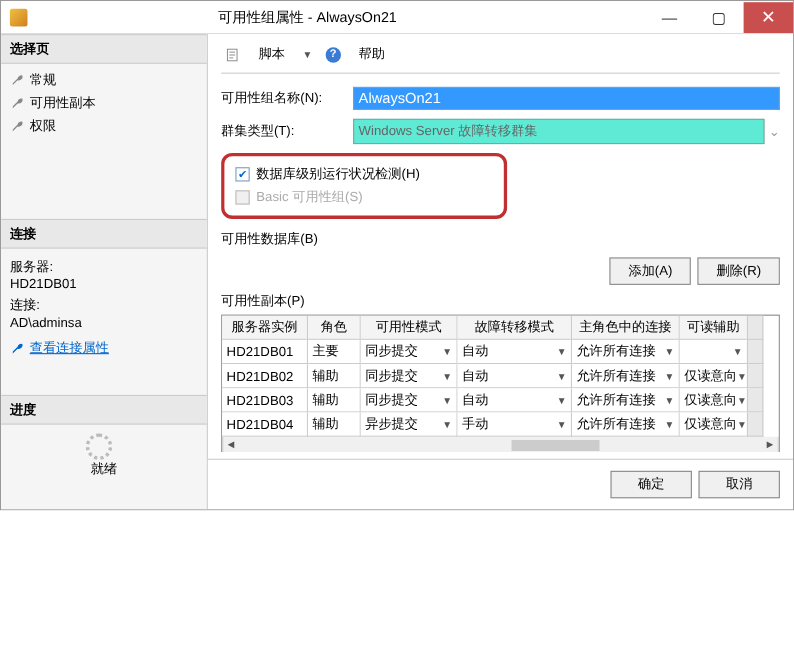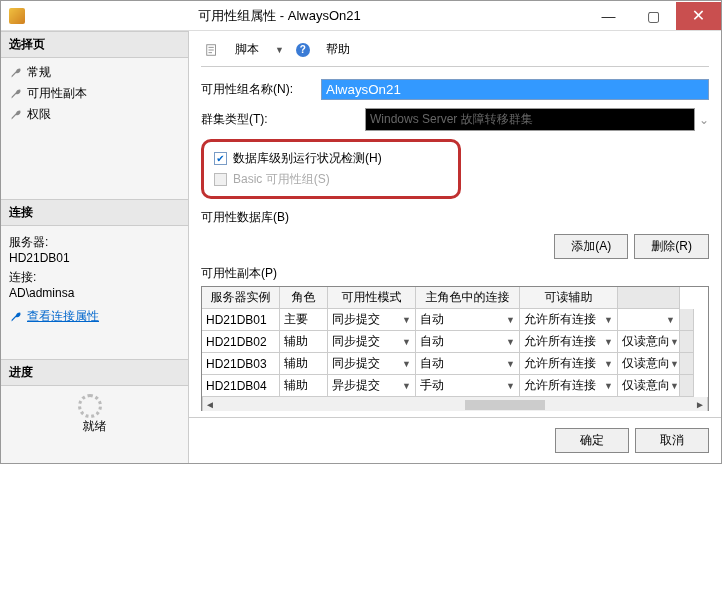"Windows Server 故障转移群集" .form-select { background: #000000 -> #5eead4; margin-left: 44px -> none }
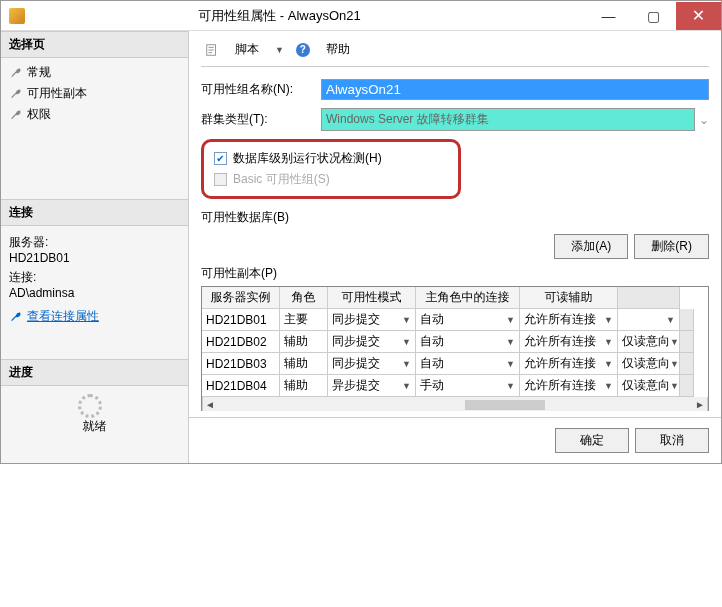"故障转移模式" div.rh { html: none -> <div>故障转移模式</div> }
